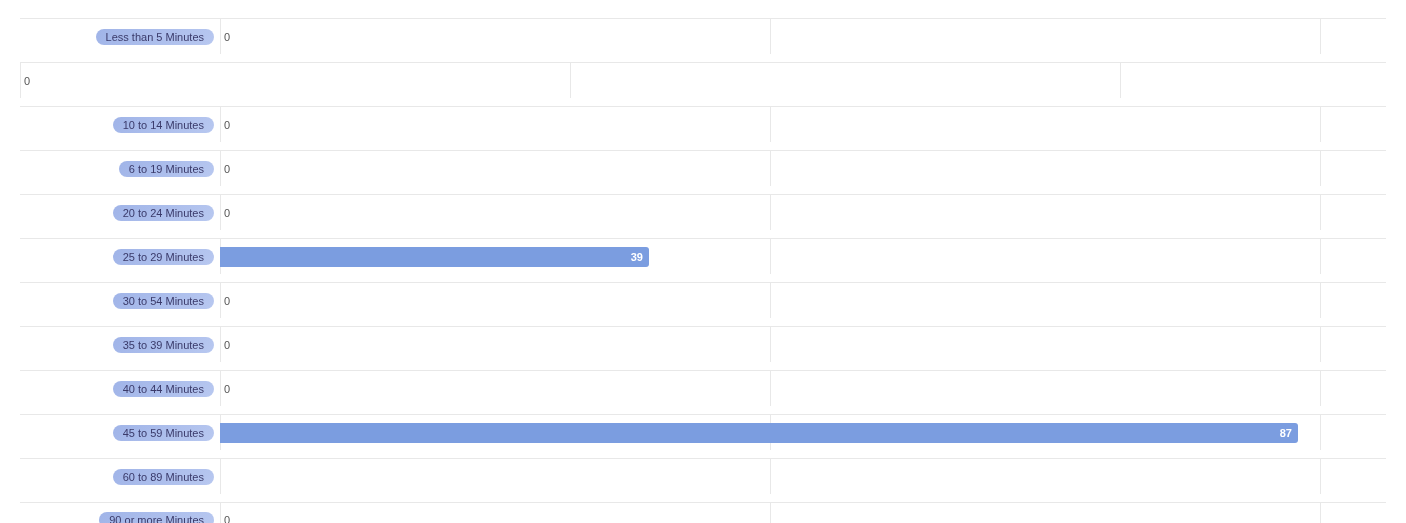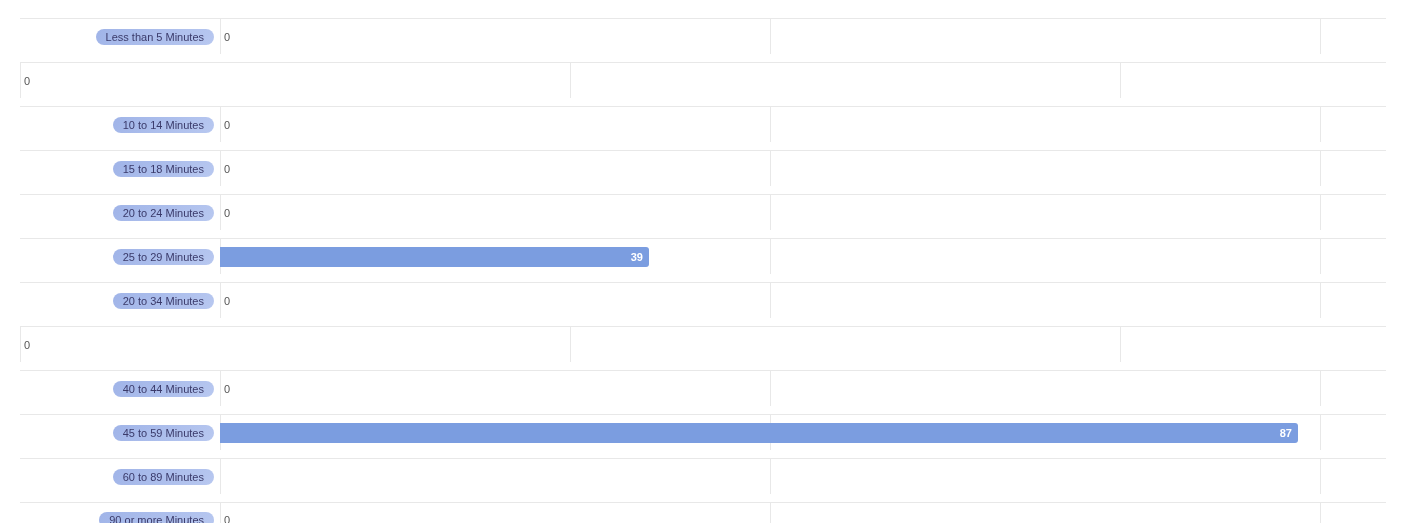"15 to 18 Minutes" span.label-pill { text: 15 to 18 -> 6 to 19 }
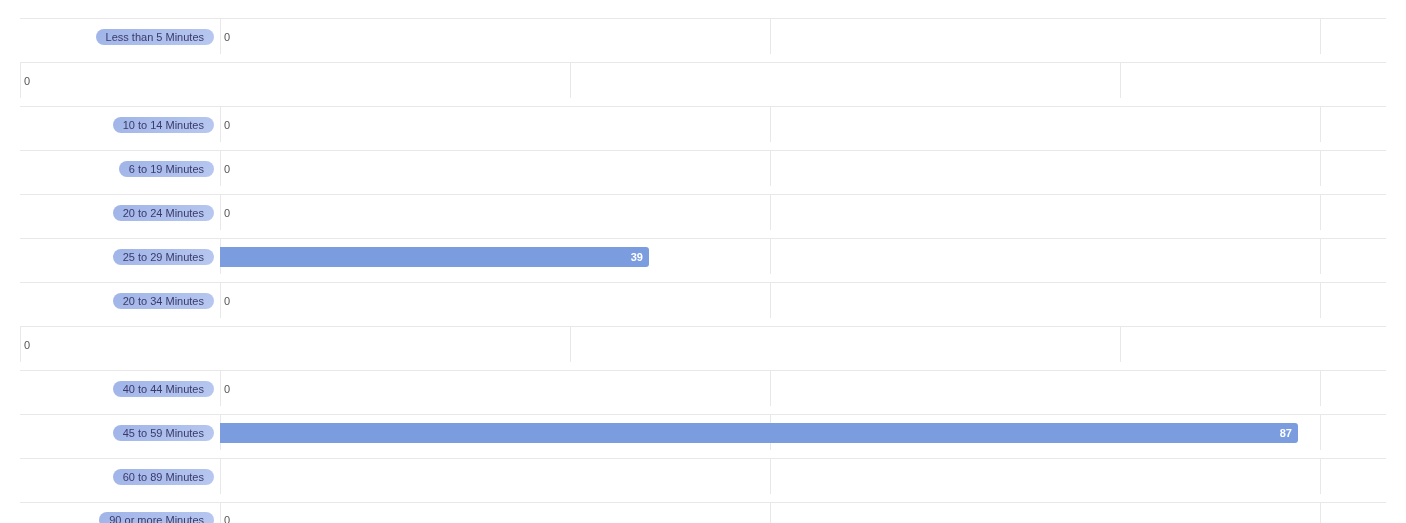"20 to 34 Minutes" span.label-pill { text: 20 to 34 -> 30 to 54 }
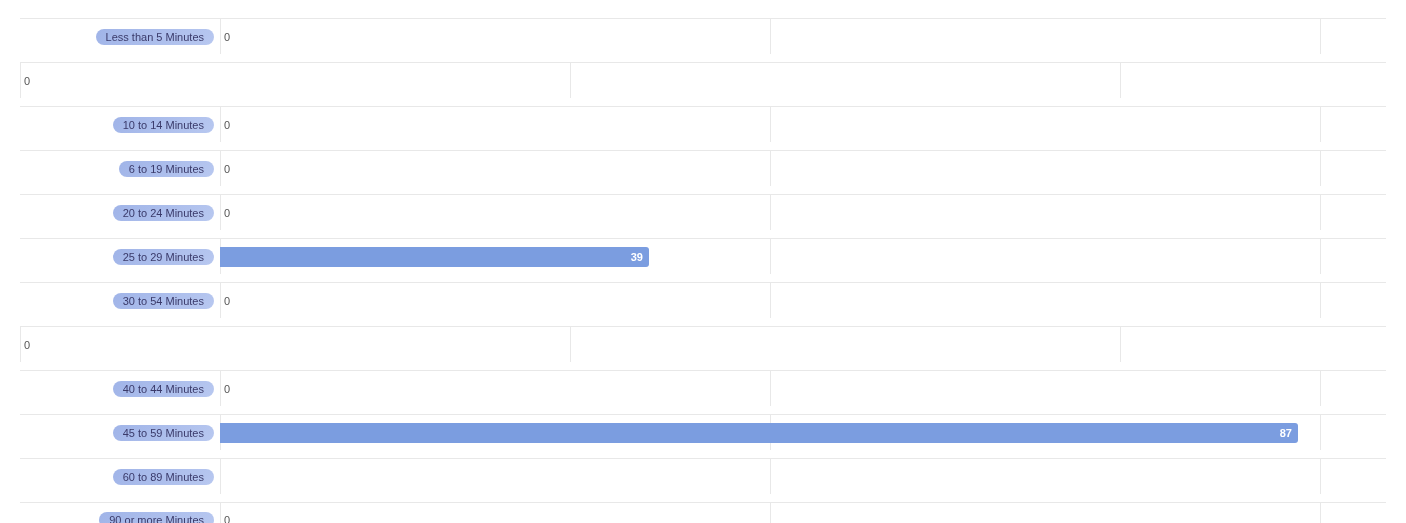"35 to 39 Minutes" div.bar-label { html: none -> <div><span>35 to 39 Minutes</span></div> }
